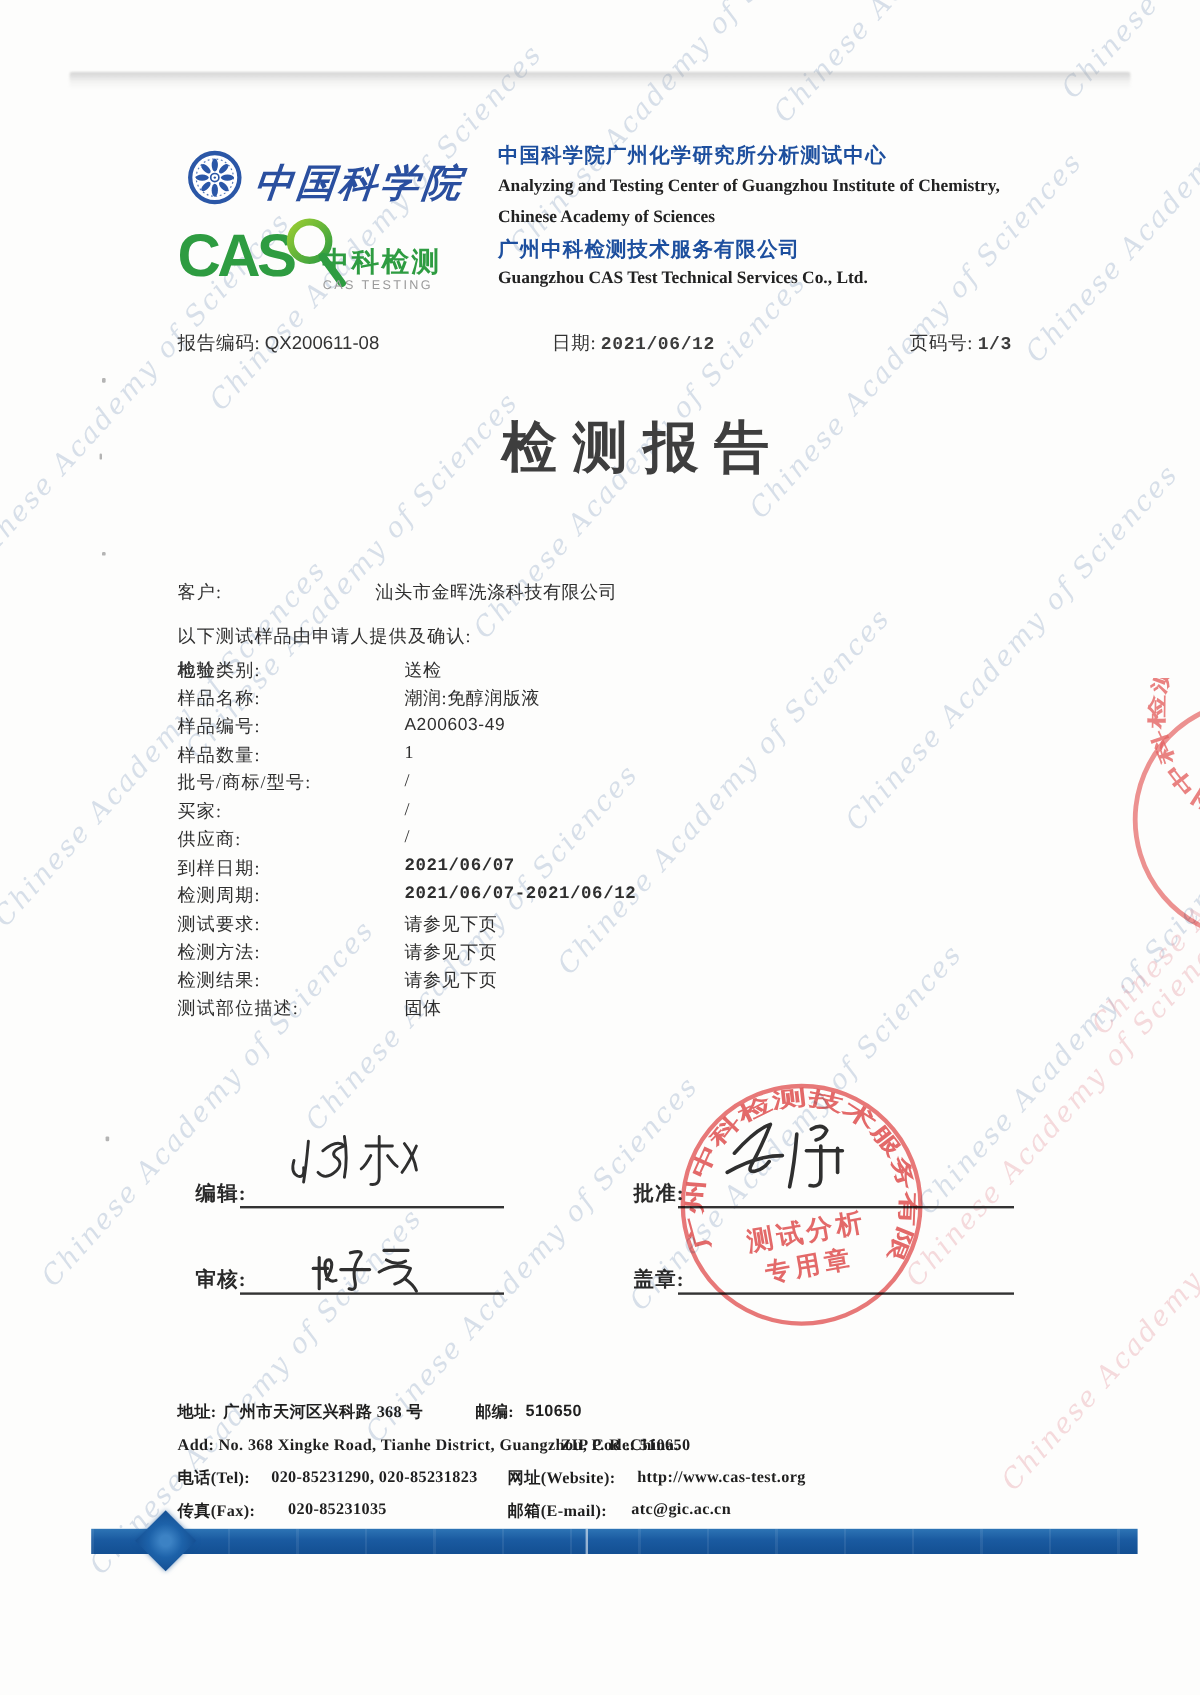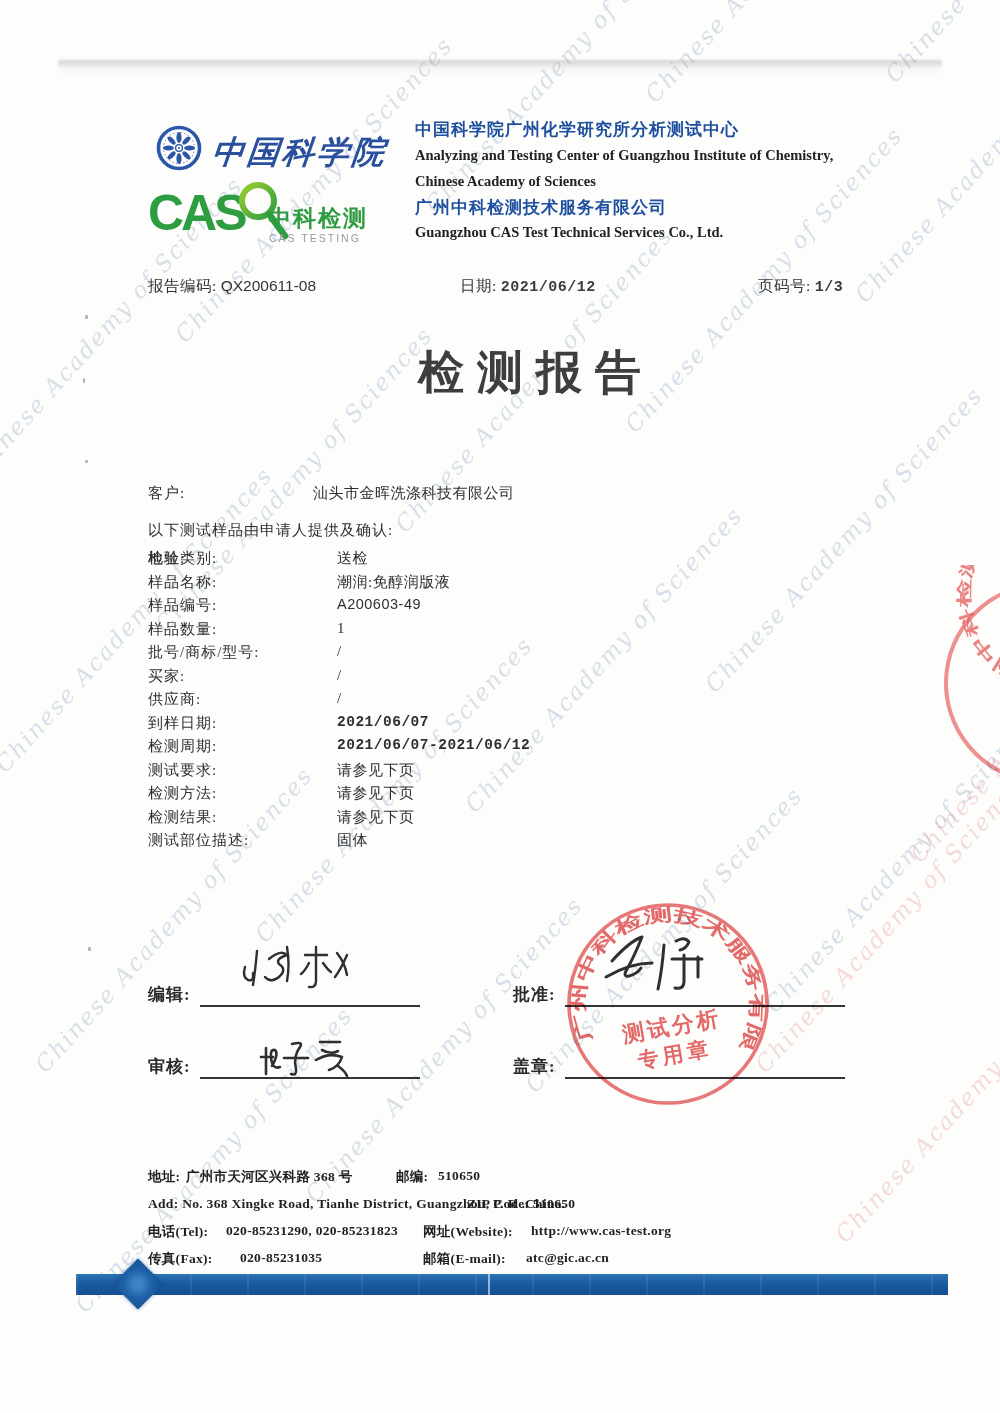"编辑:" .siglabel { margin-left: none -> 15px }
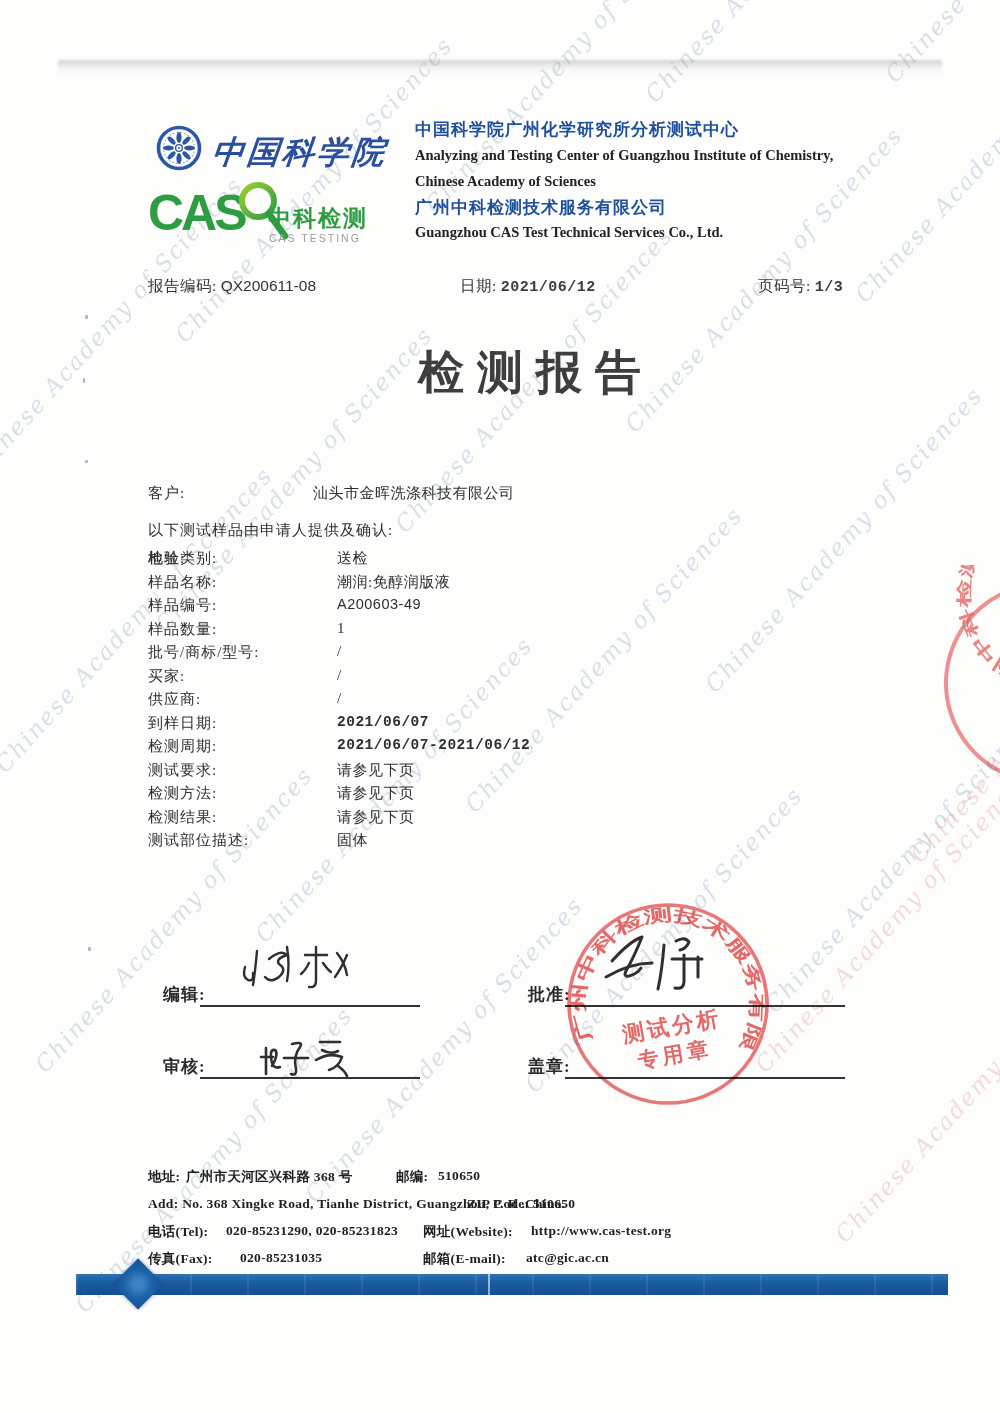"510650" span.seg { font-family: Liberation Serif, serif -> Liberation Sans, sans-serif }
